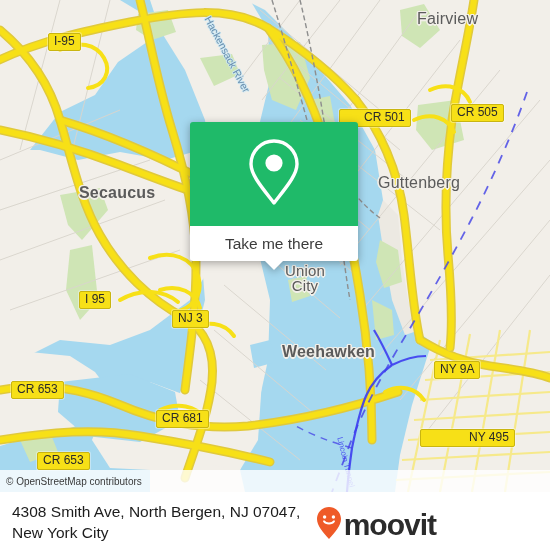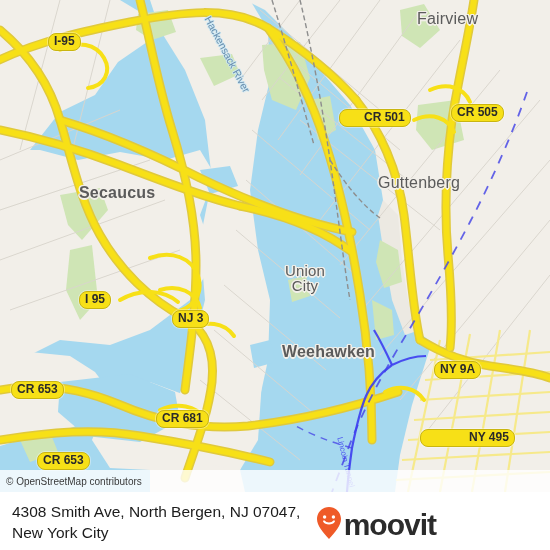"I-95" .shield { border-radius: 8px -> 2px; font-weight: bold -> normal }
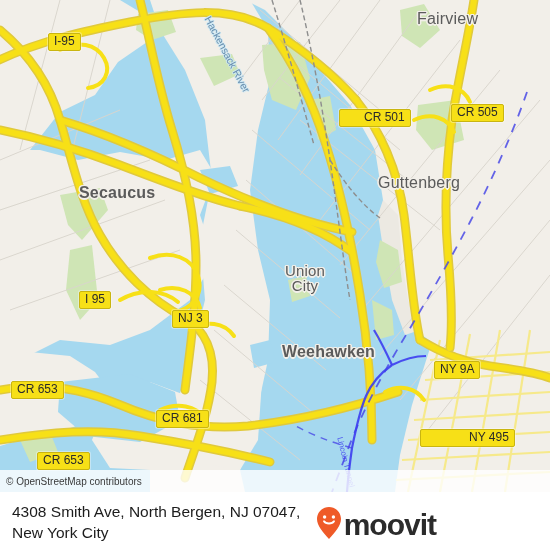"Take me there" div.card { html: none -> <div> <div> <span> <svg> <path></path> <circle></circle> </svg> </span> </div> <div> <span>Take me there</span> </div> <div></div> </div> }
